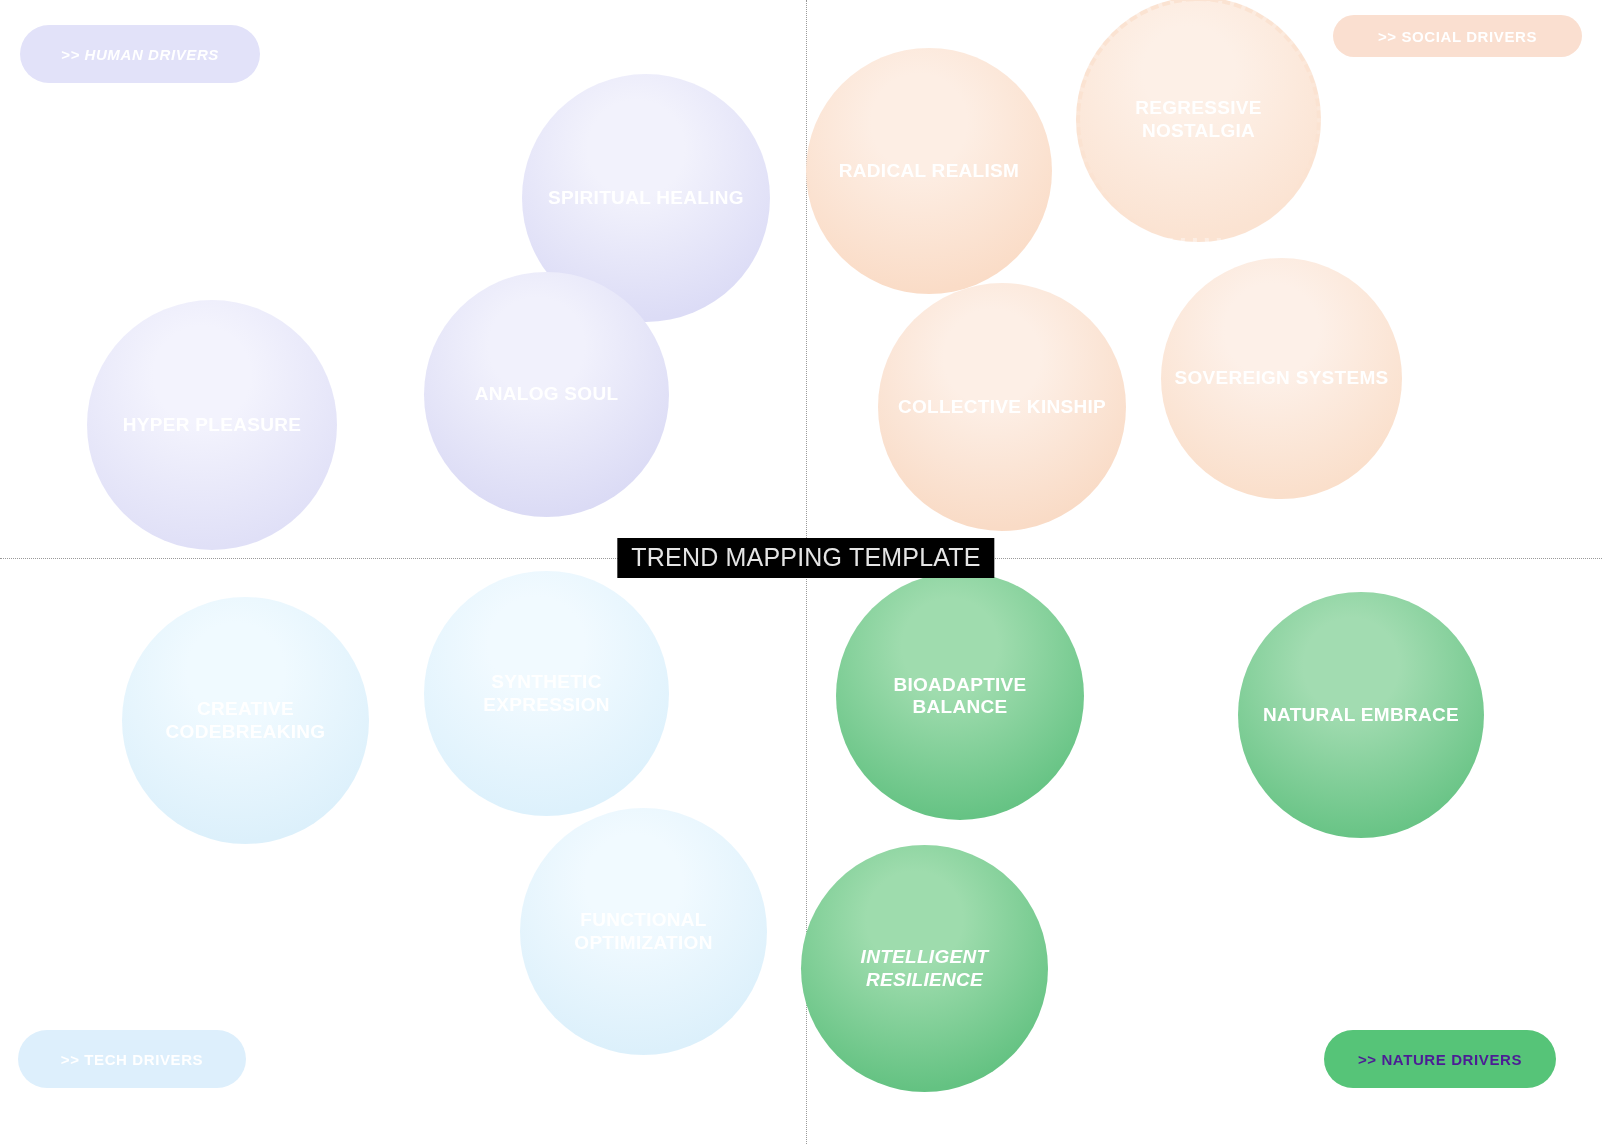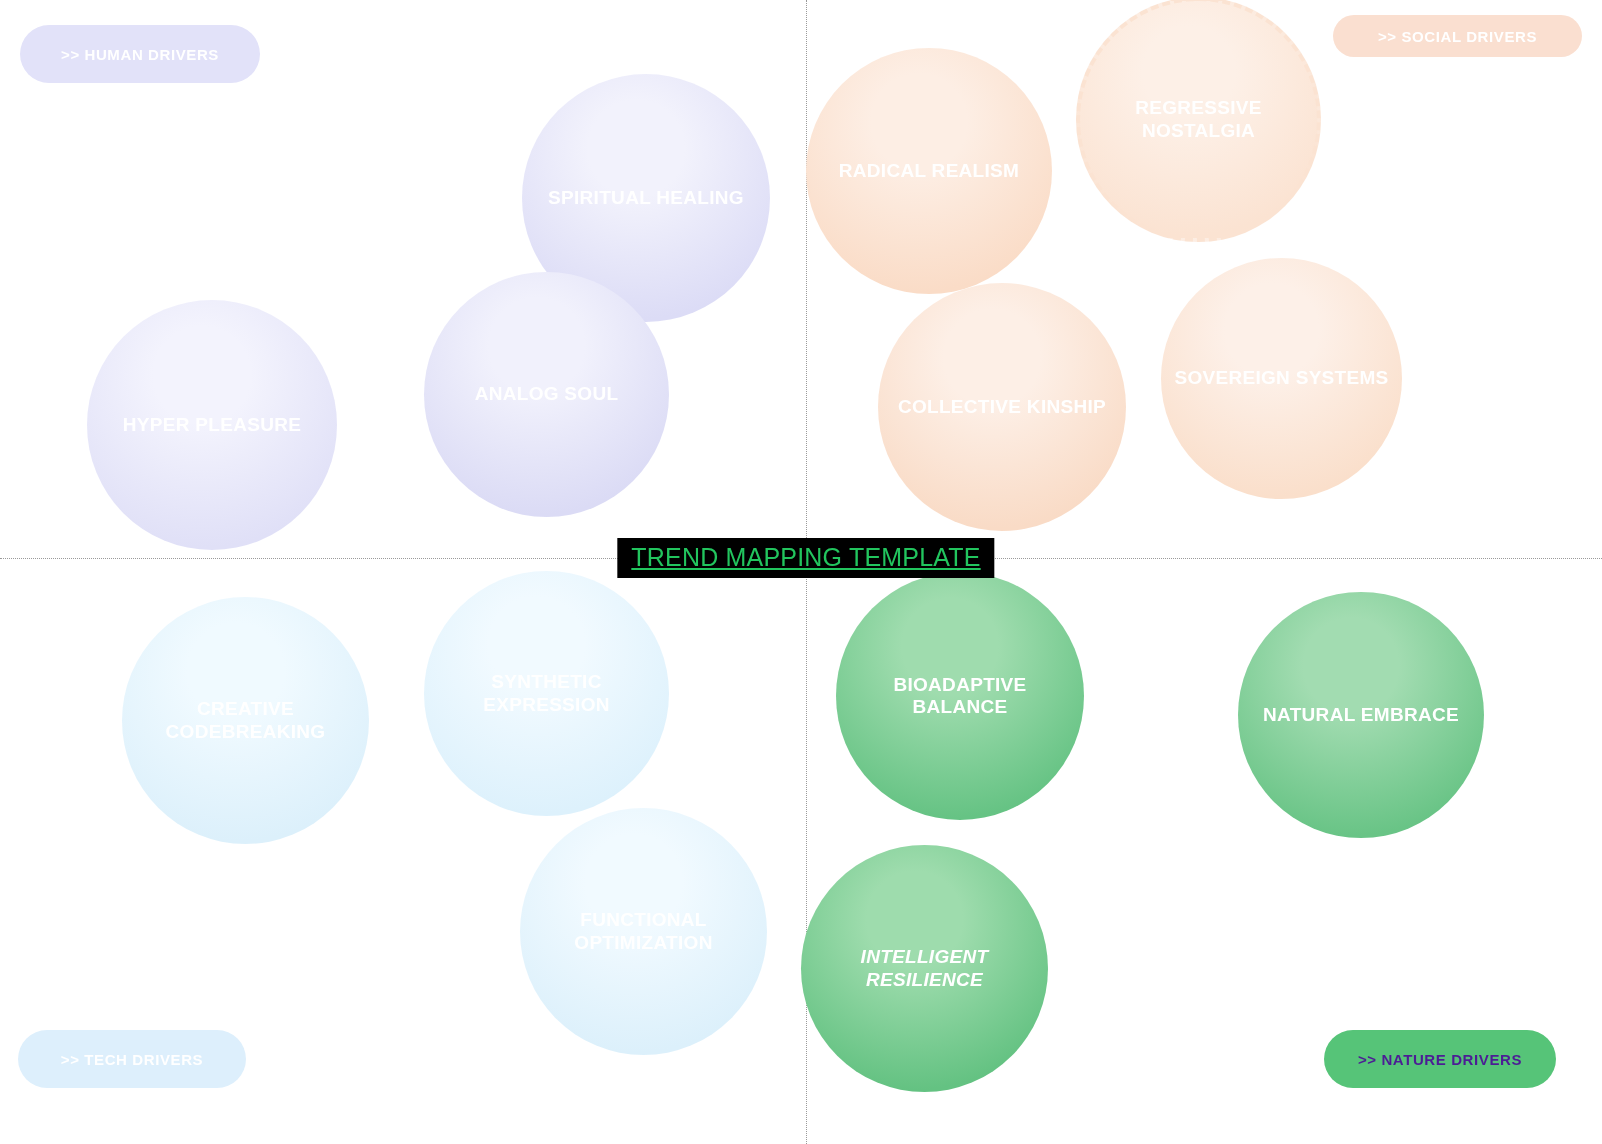">> HUMAN DRIVERS" div.pill { font-style: none -> italic }
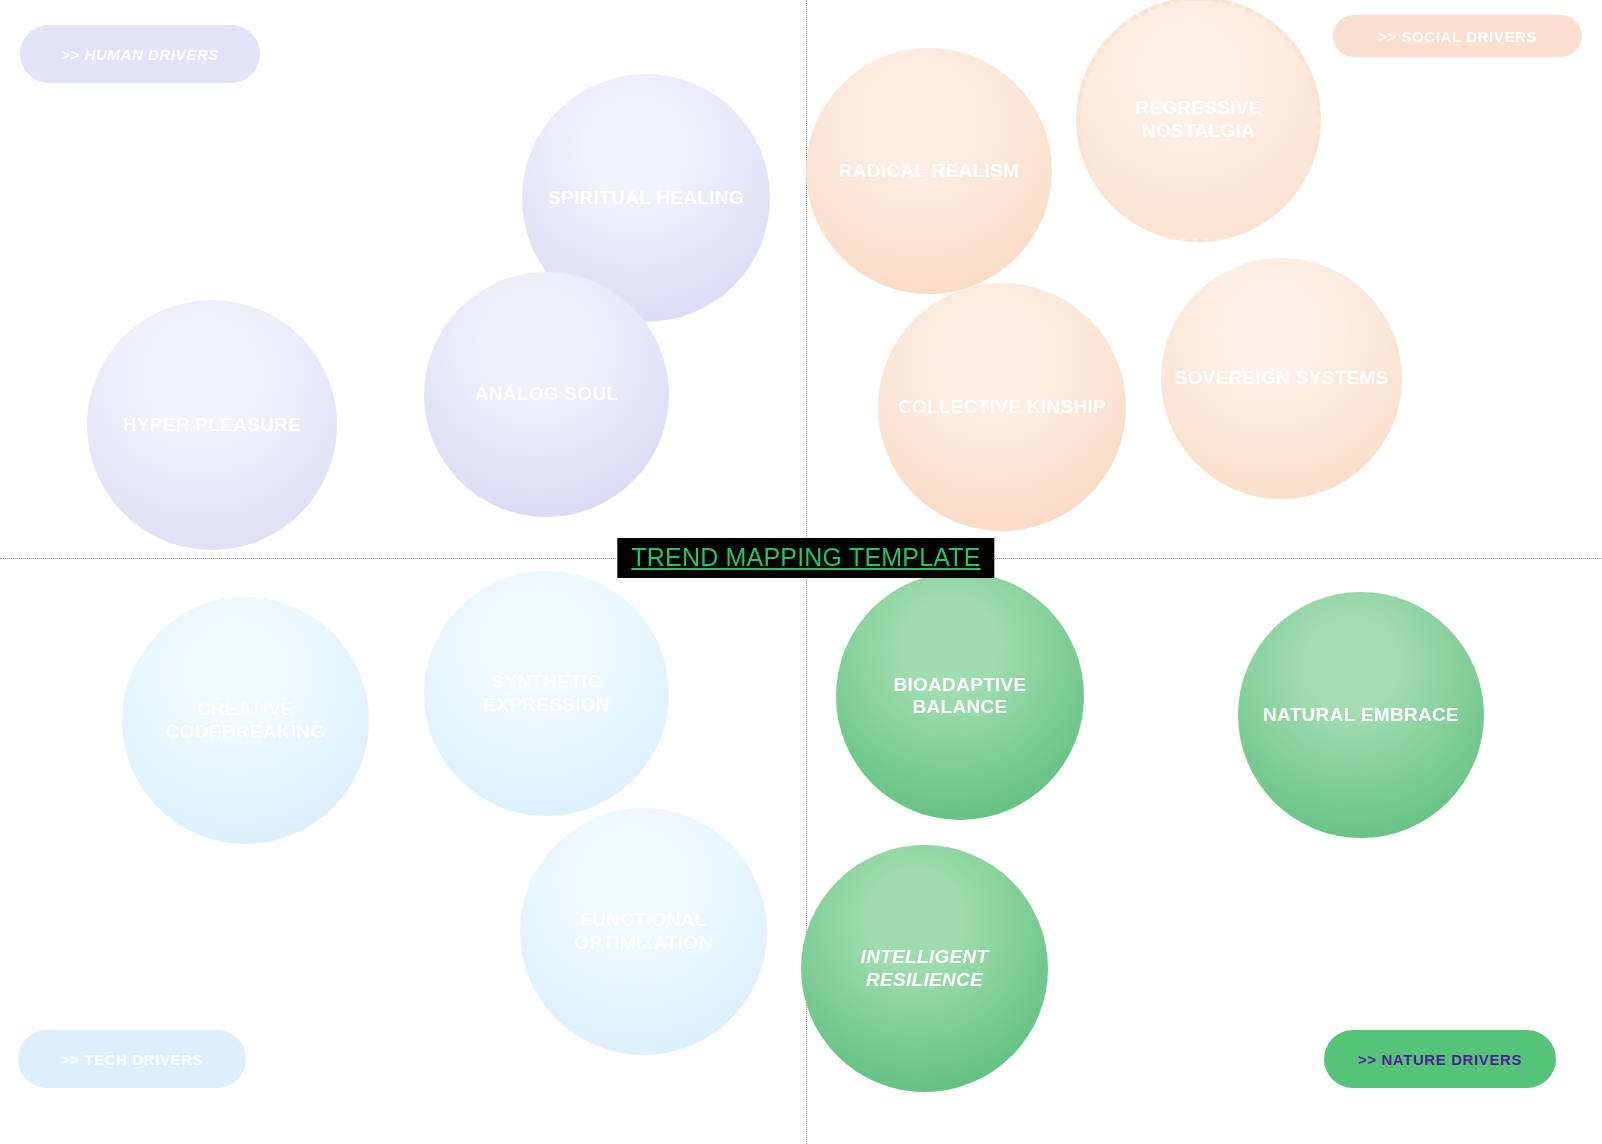"TREND MAPPING TEMPLATE" .center-title { color: #22c55e -> #e5e5e5; text-decoration: underline -> none }
